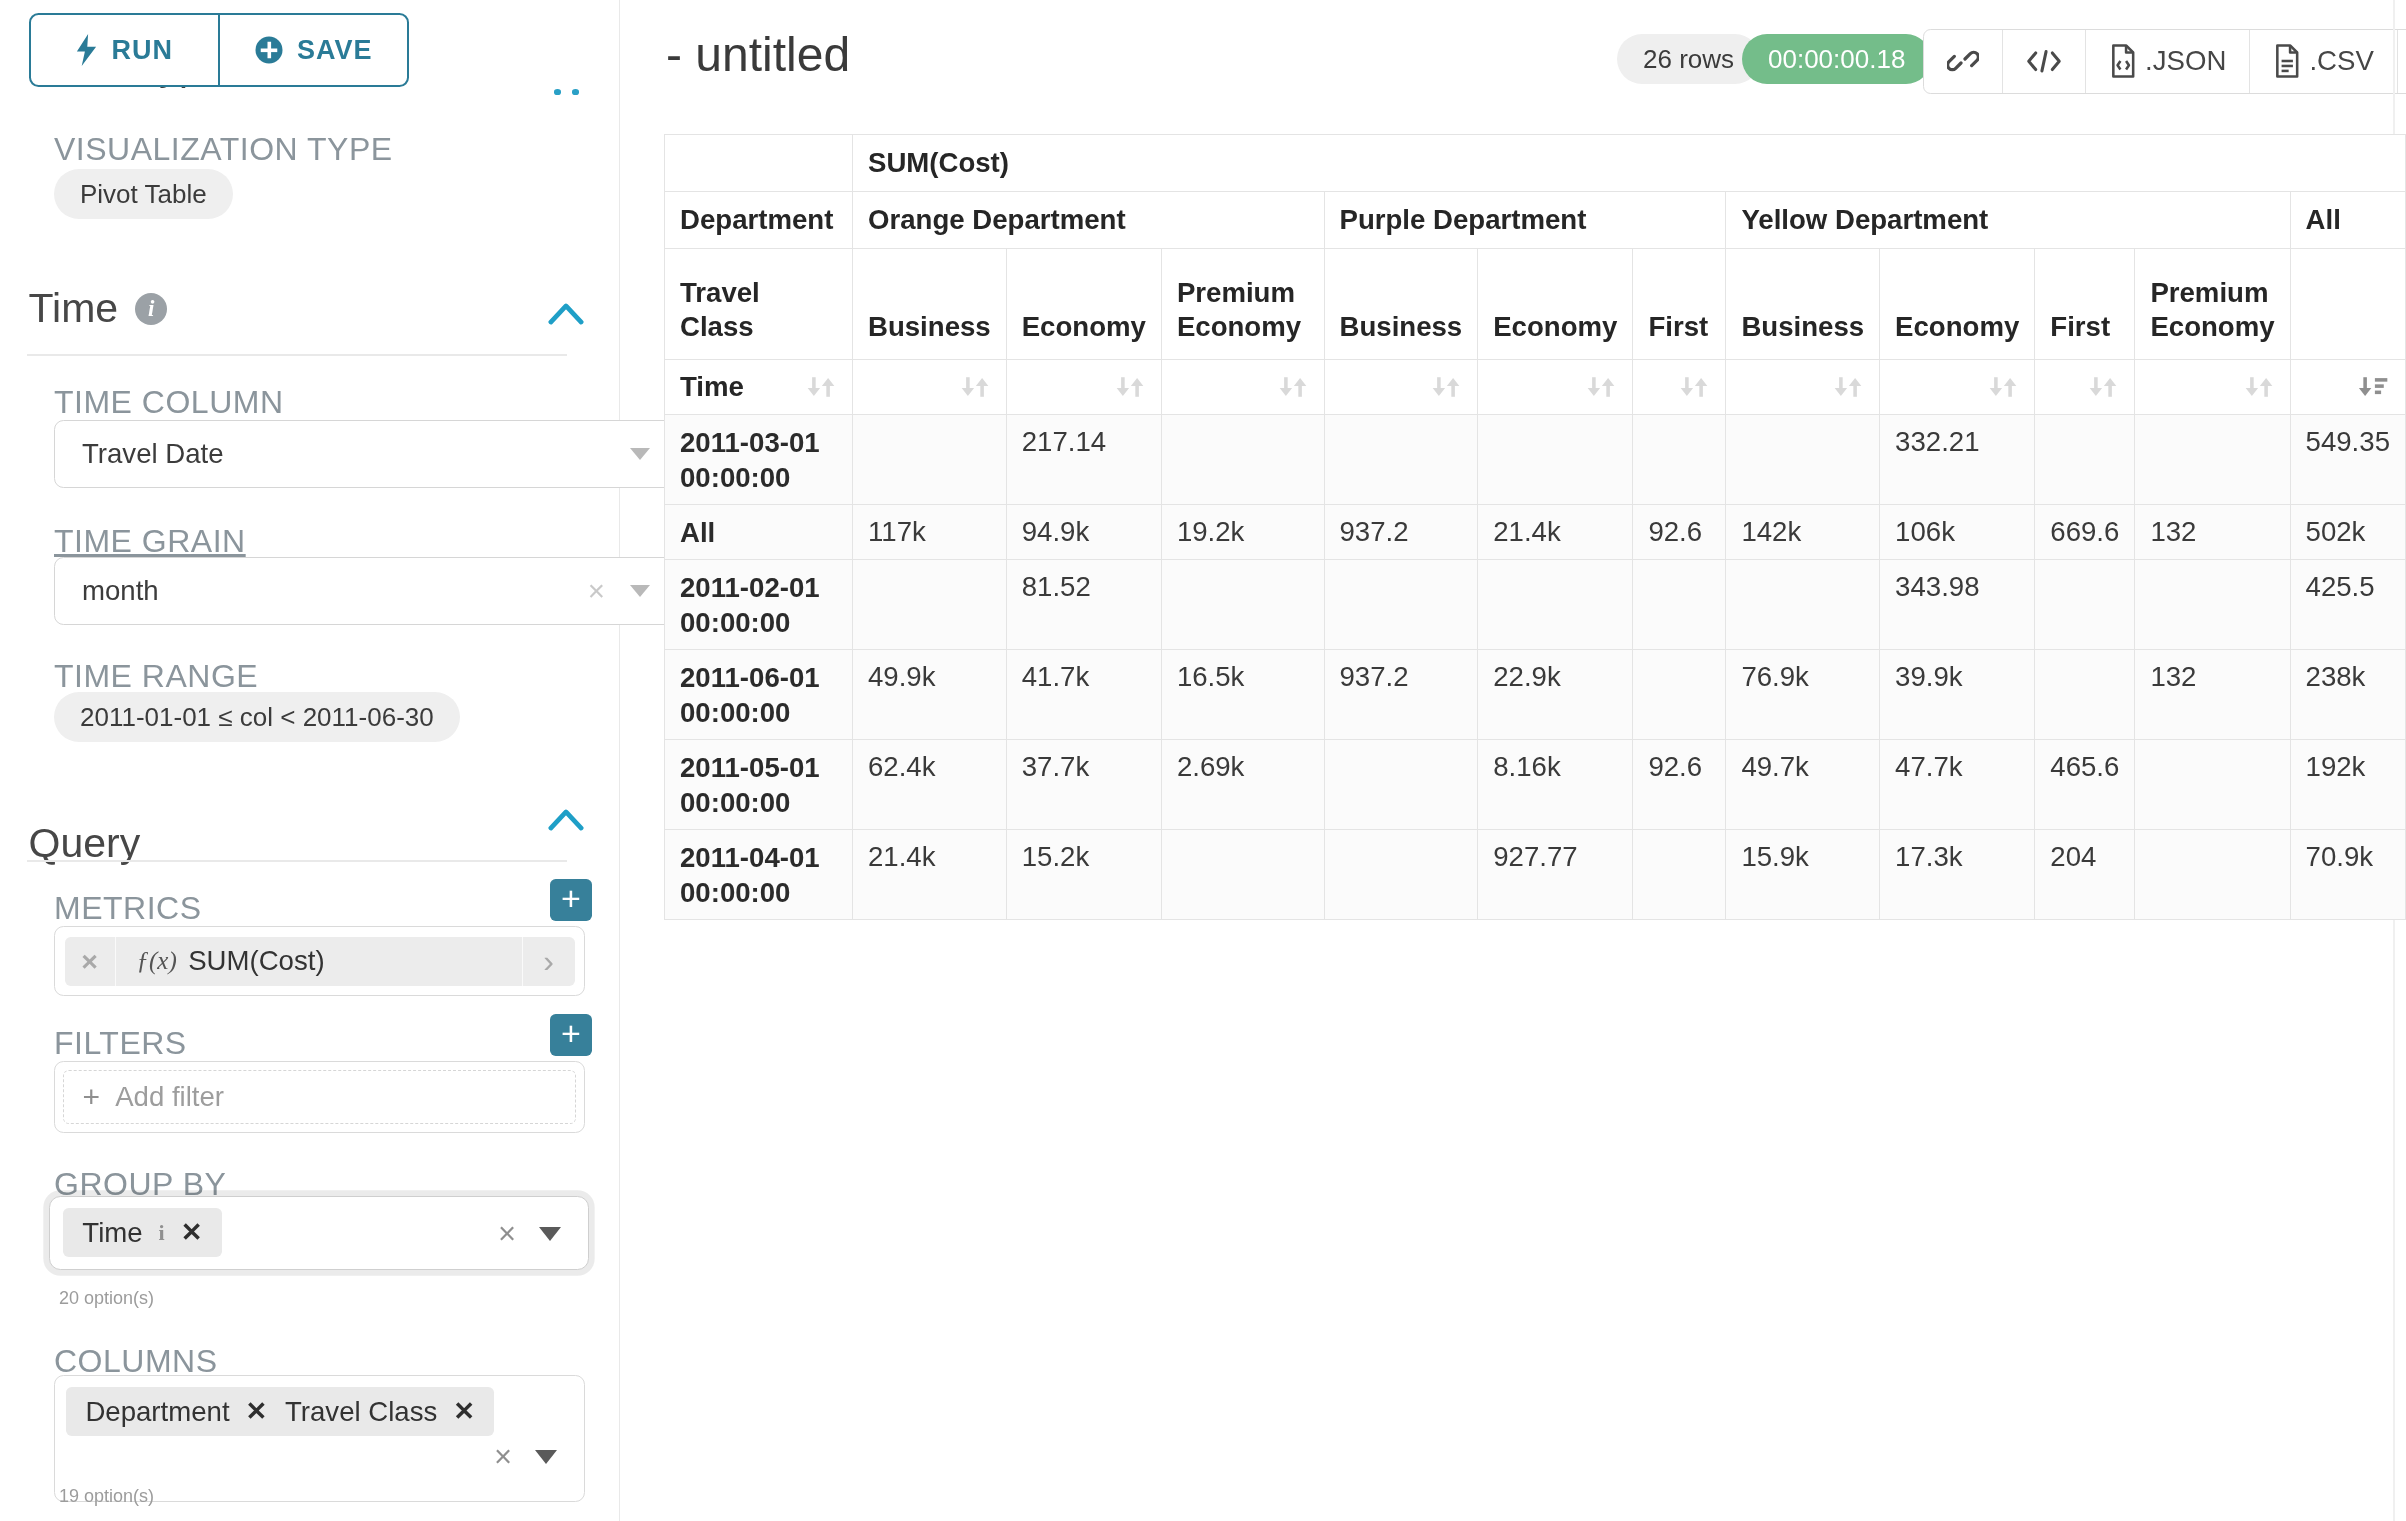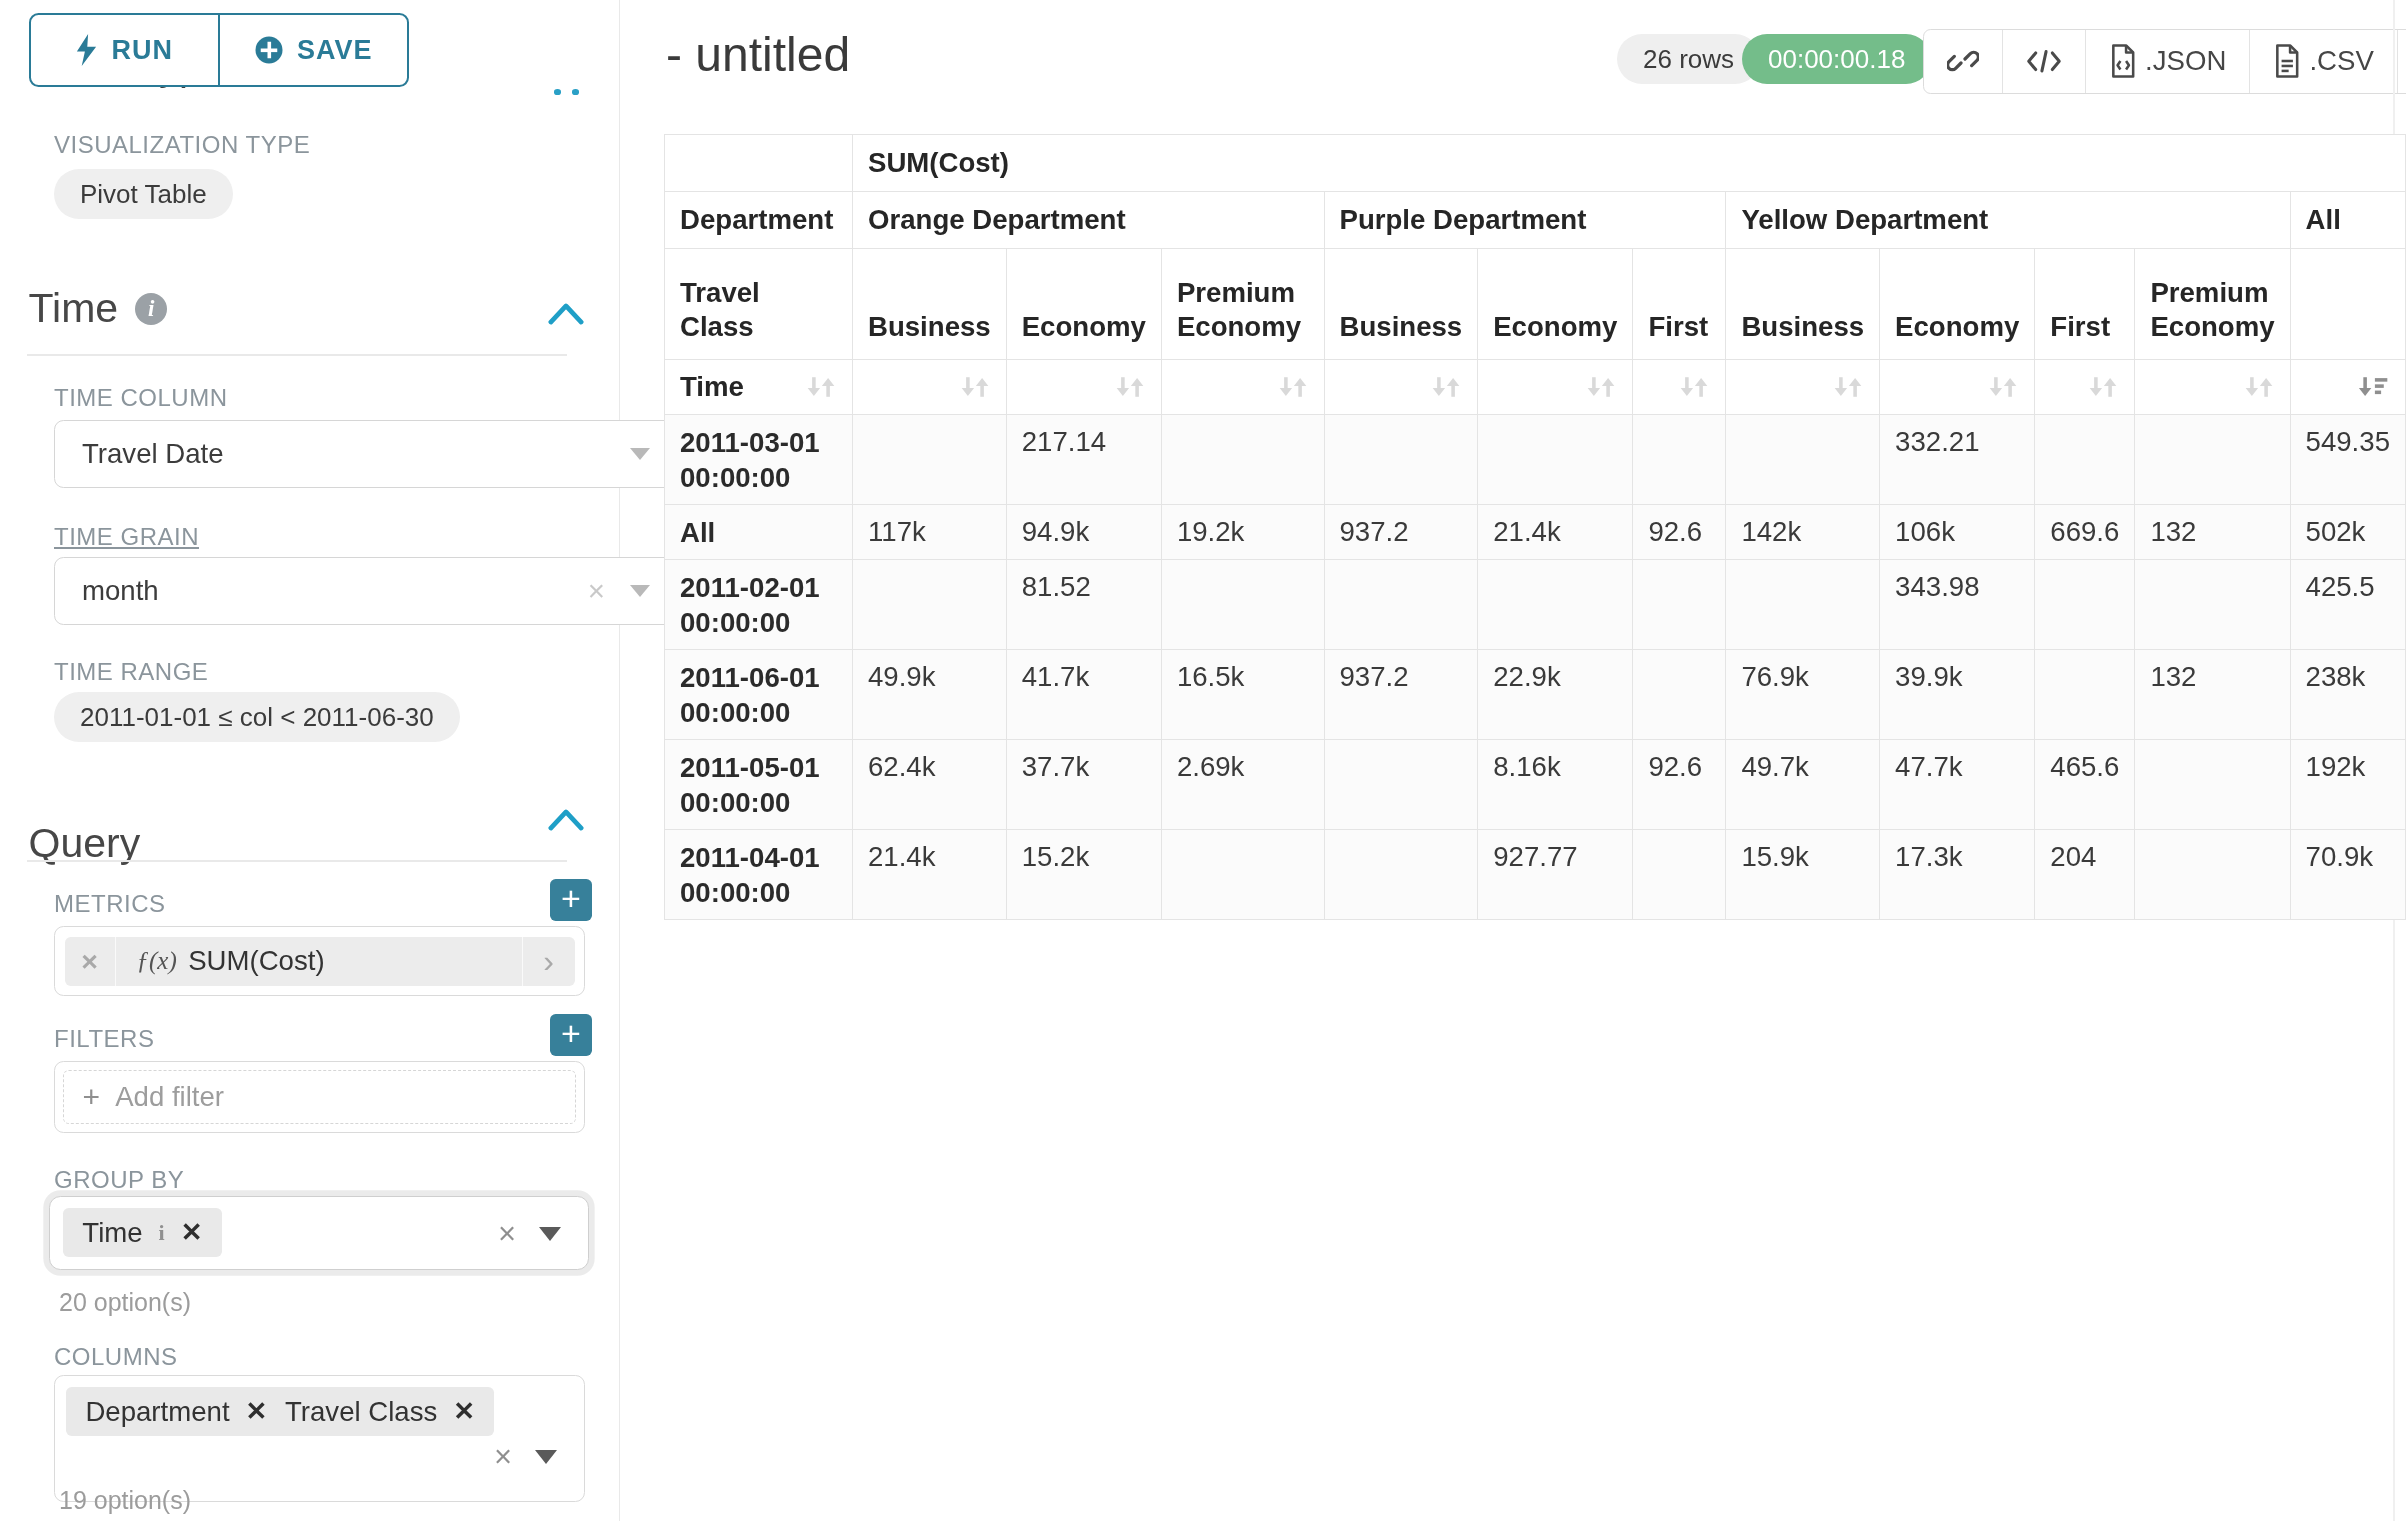"VISUALIZATION TYPE" .fld-label { font-size: 24px -> 32px }
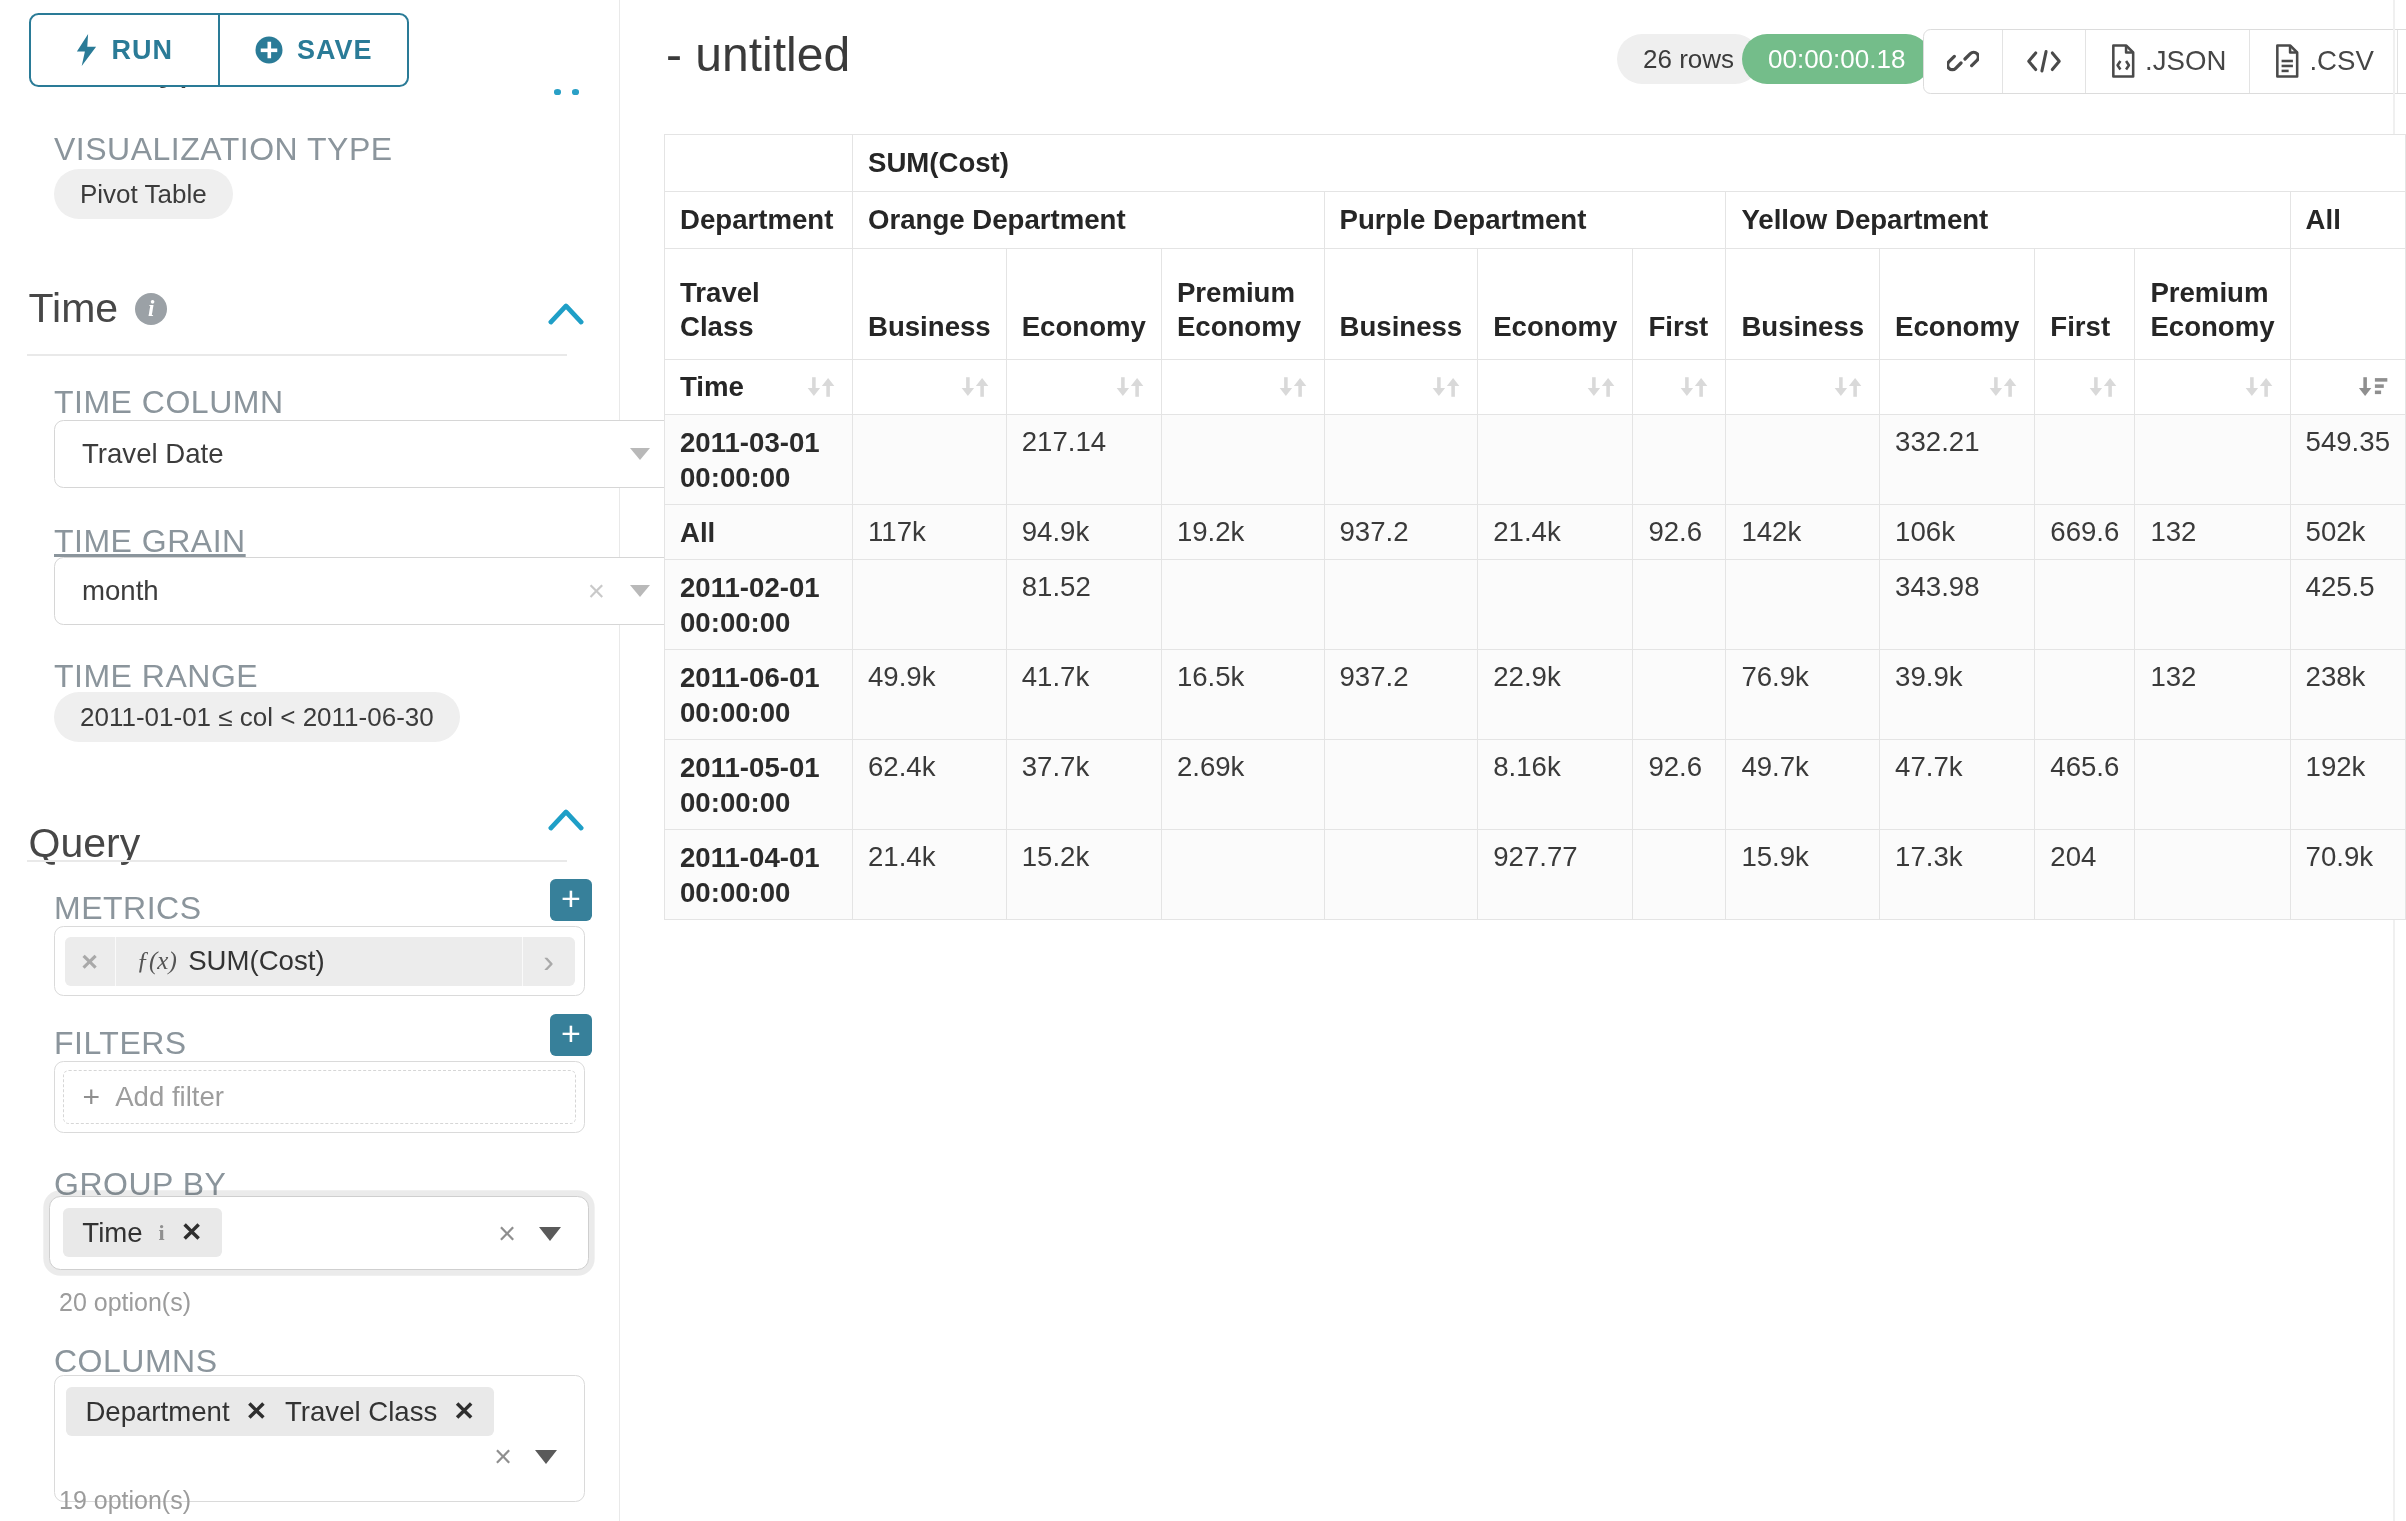"20 option(s)" .hint { font-size: 25px -> 18px }
